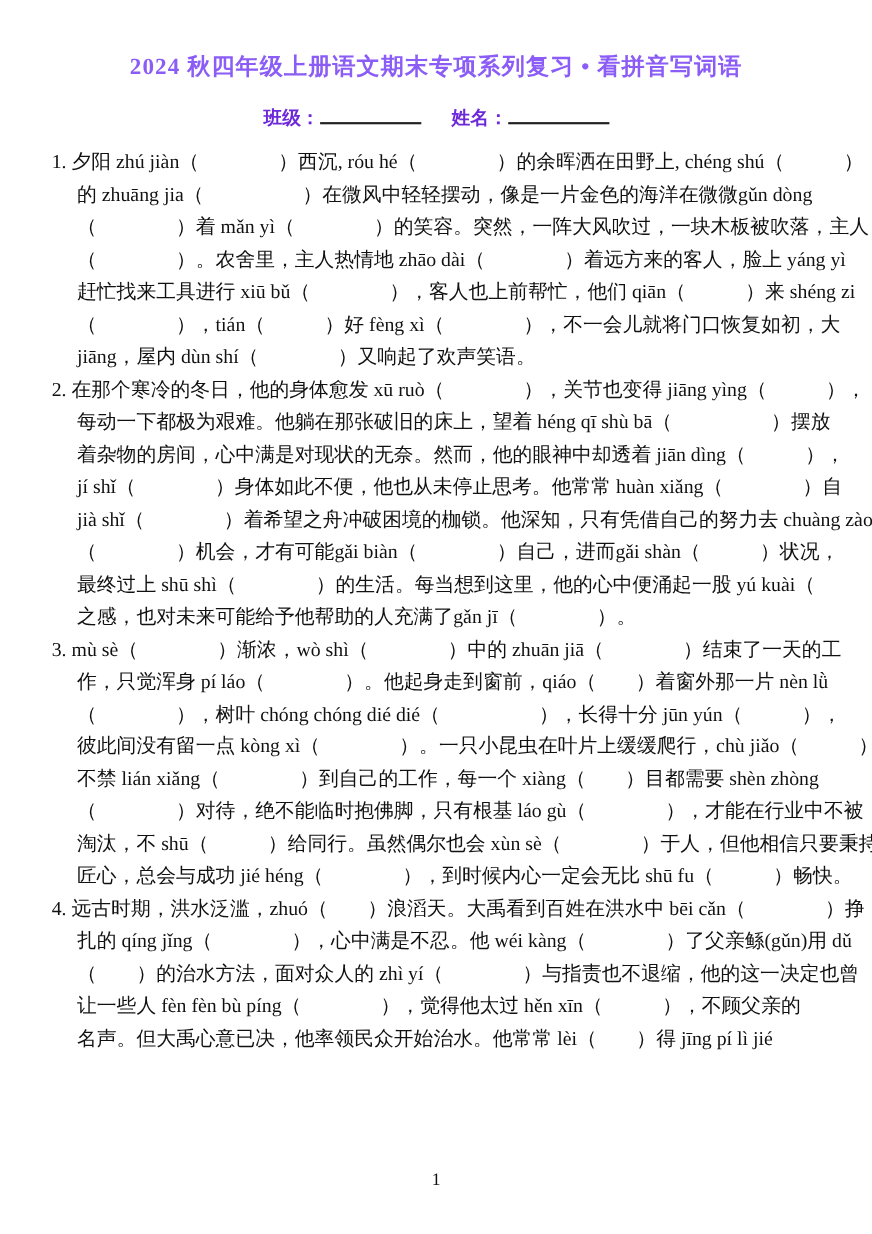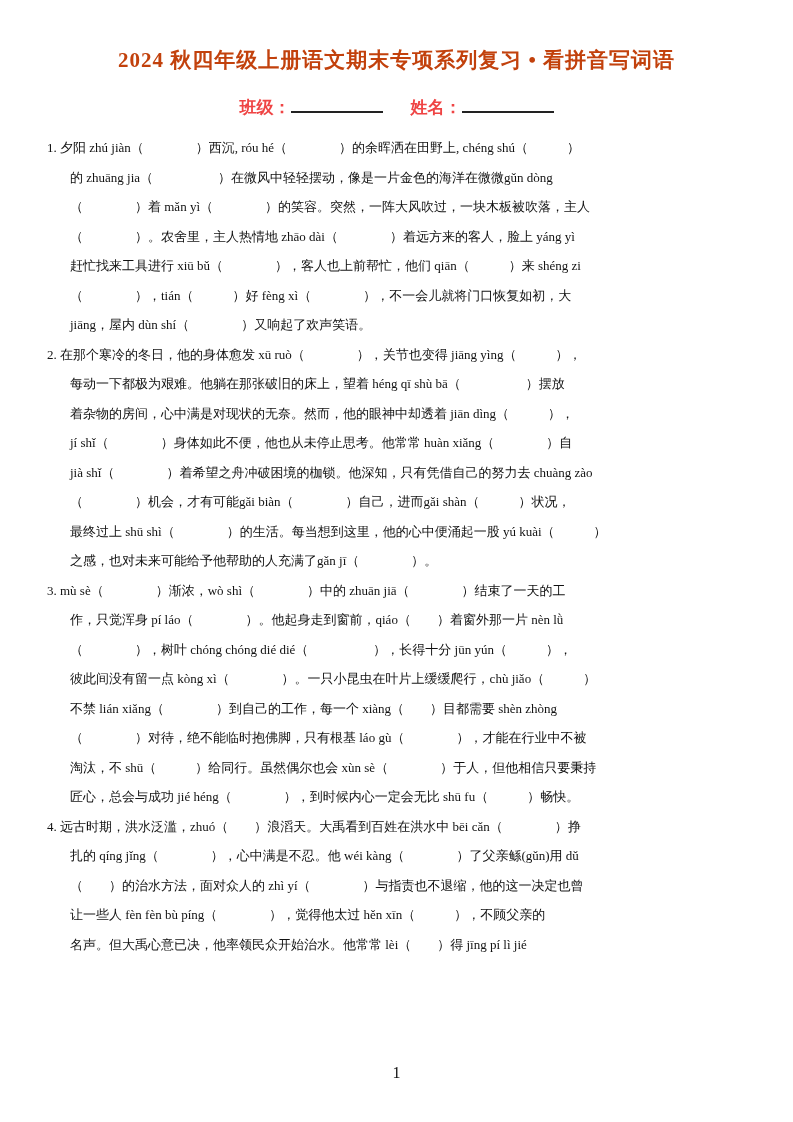"2024 秋四年级上册语文期末专项系列复习 • 看拼音写词语" .title { color: #c2410c -> #8b5cf6 }
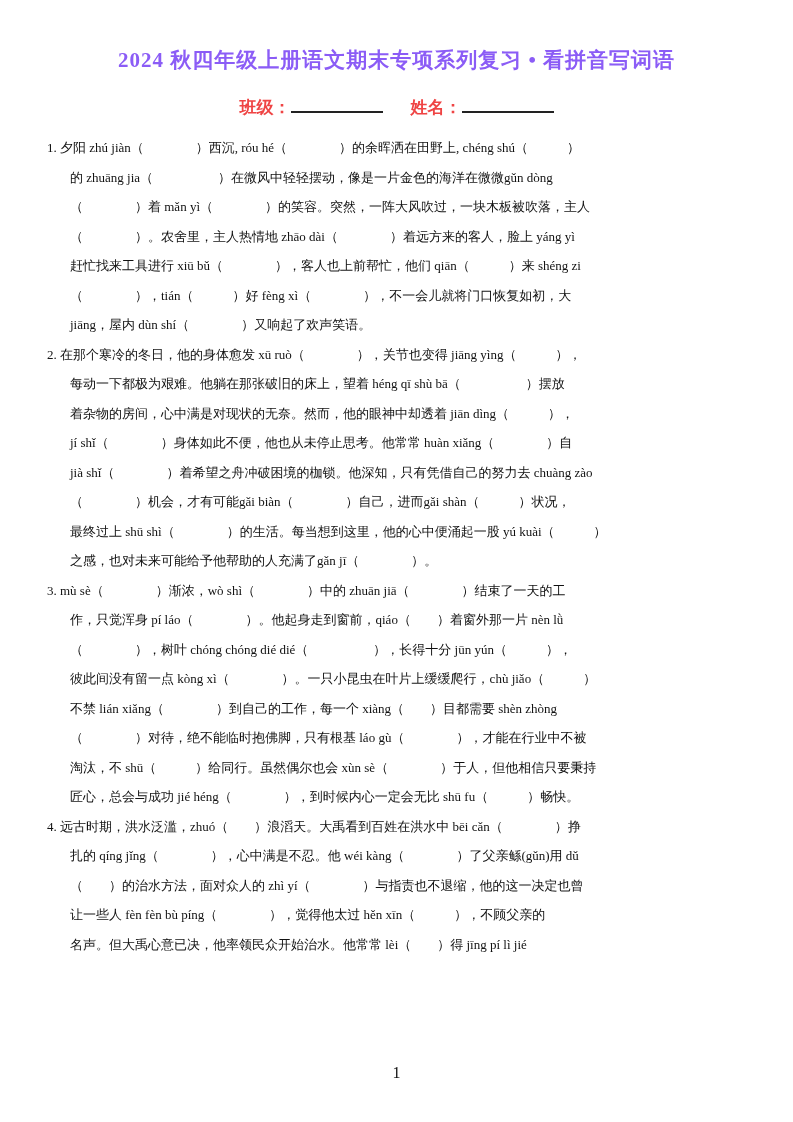"班级： 姓名：" .id-row { color: #ef4444 -> #6d28d9 }
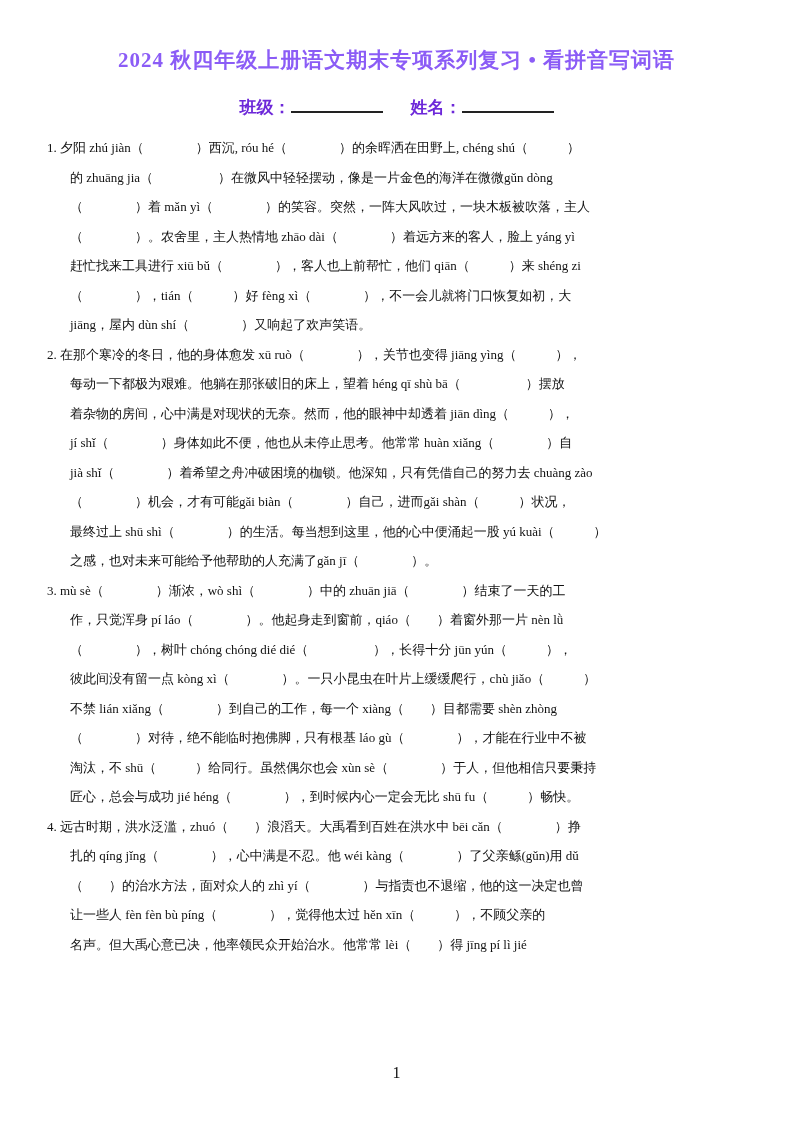"1. 夕阳 zhú jiàn（ ）西沉," .content { font-size: 13px -> 18px }
